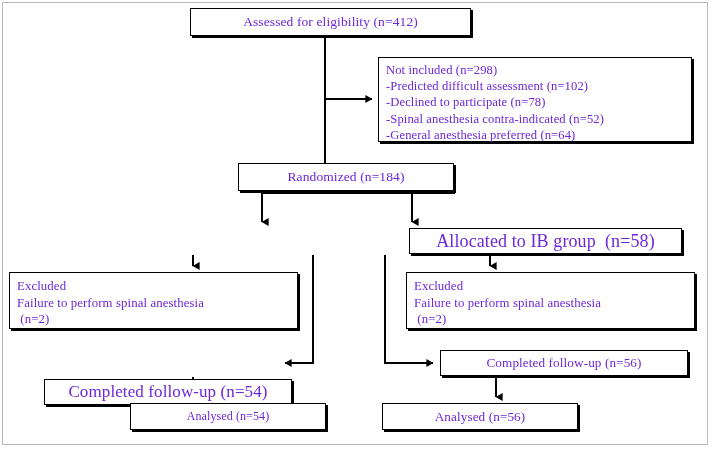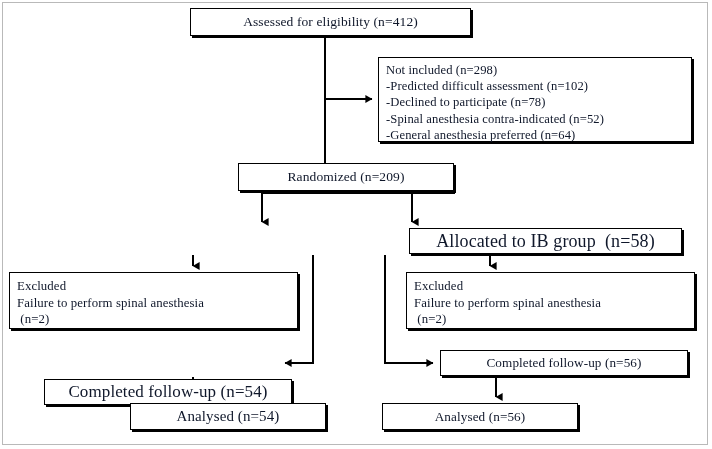"Assessed for eligibility (n=412)" .box { color: #0f172a -> #6d28d9 }
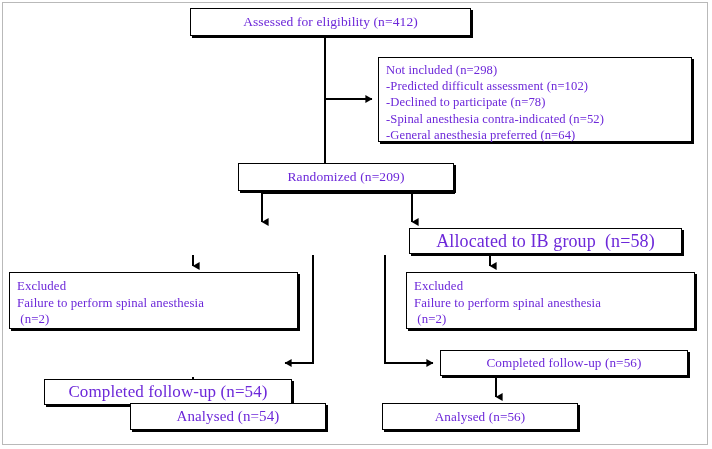"Randomized (n=209)" span.txt { text: 209 -> 184 }
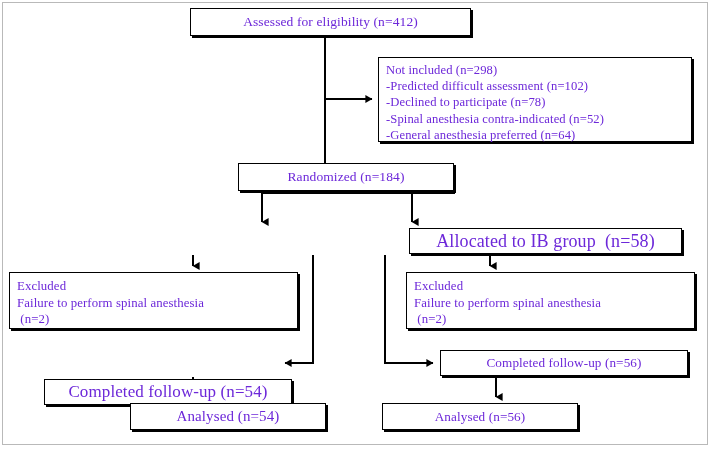"Analysed (n=54)" #box-anal-hb { font-size: 15px -> 12px }
